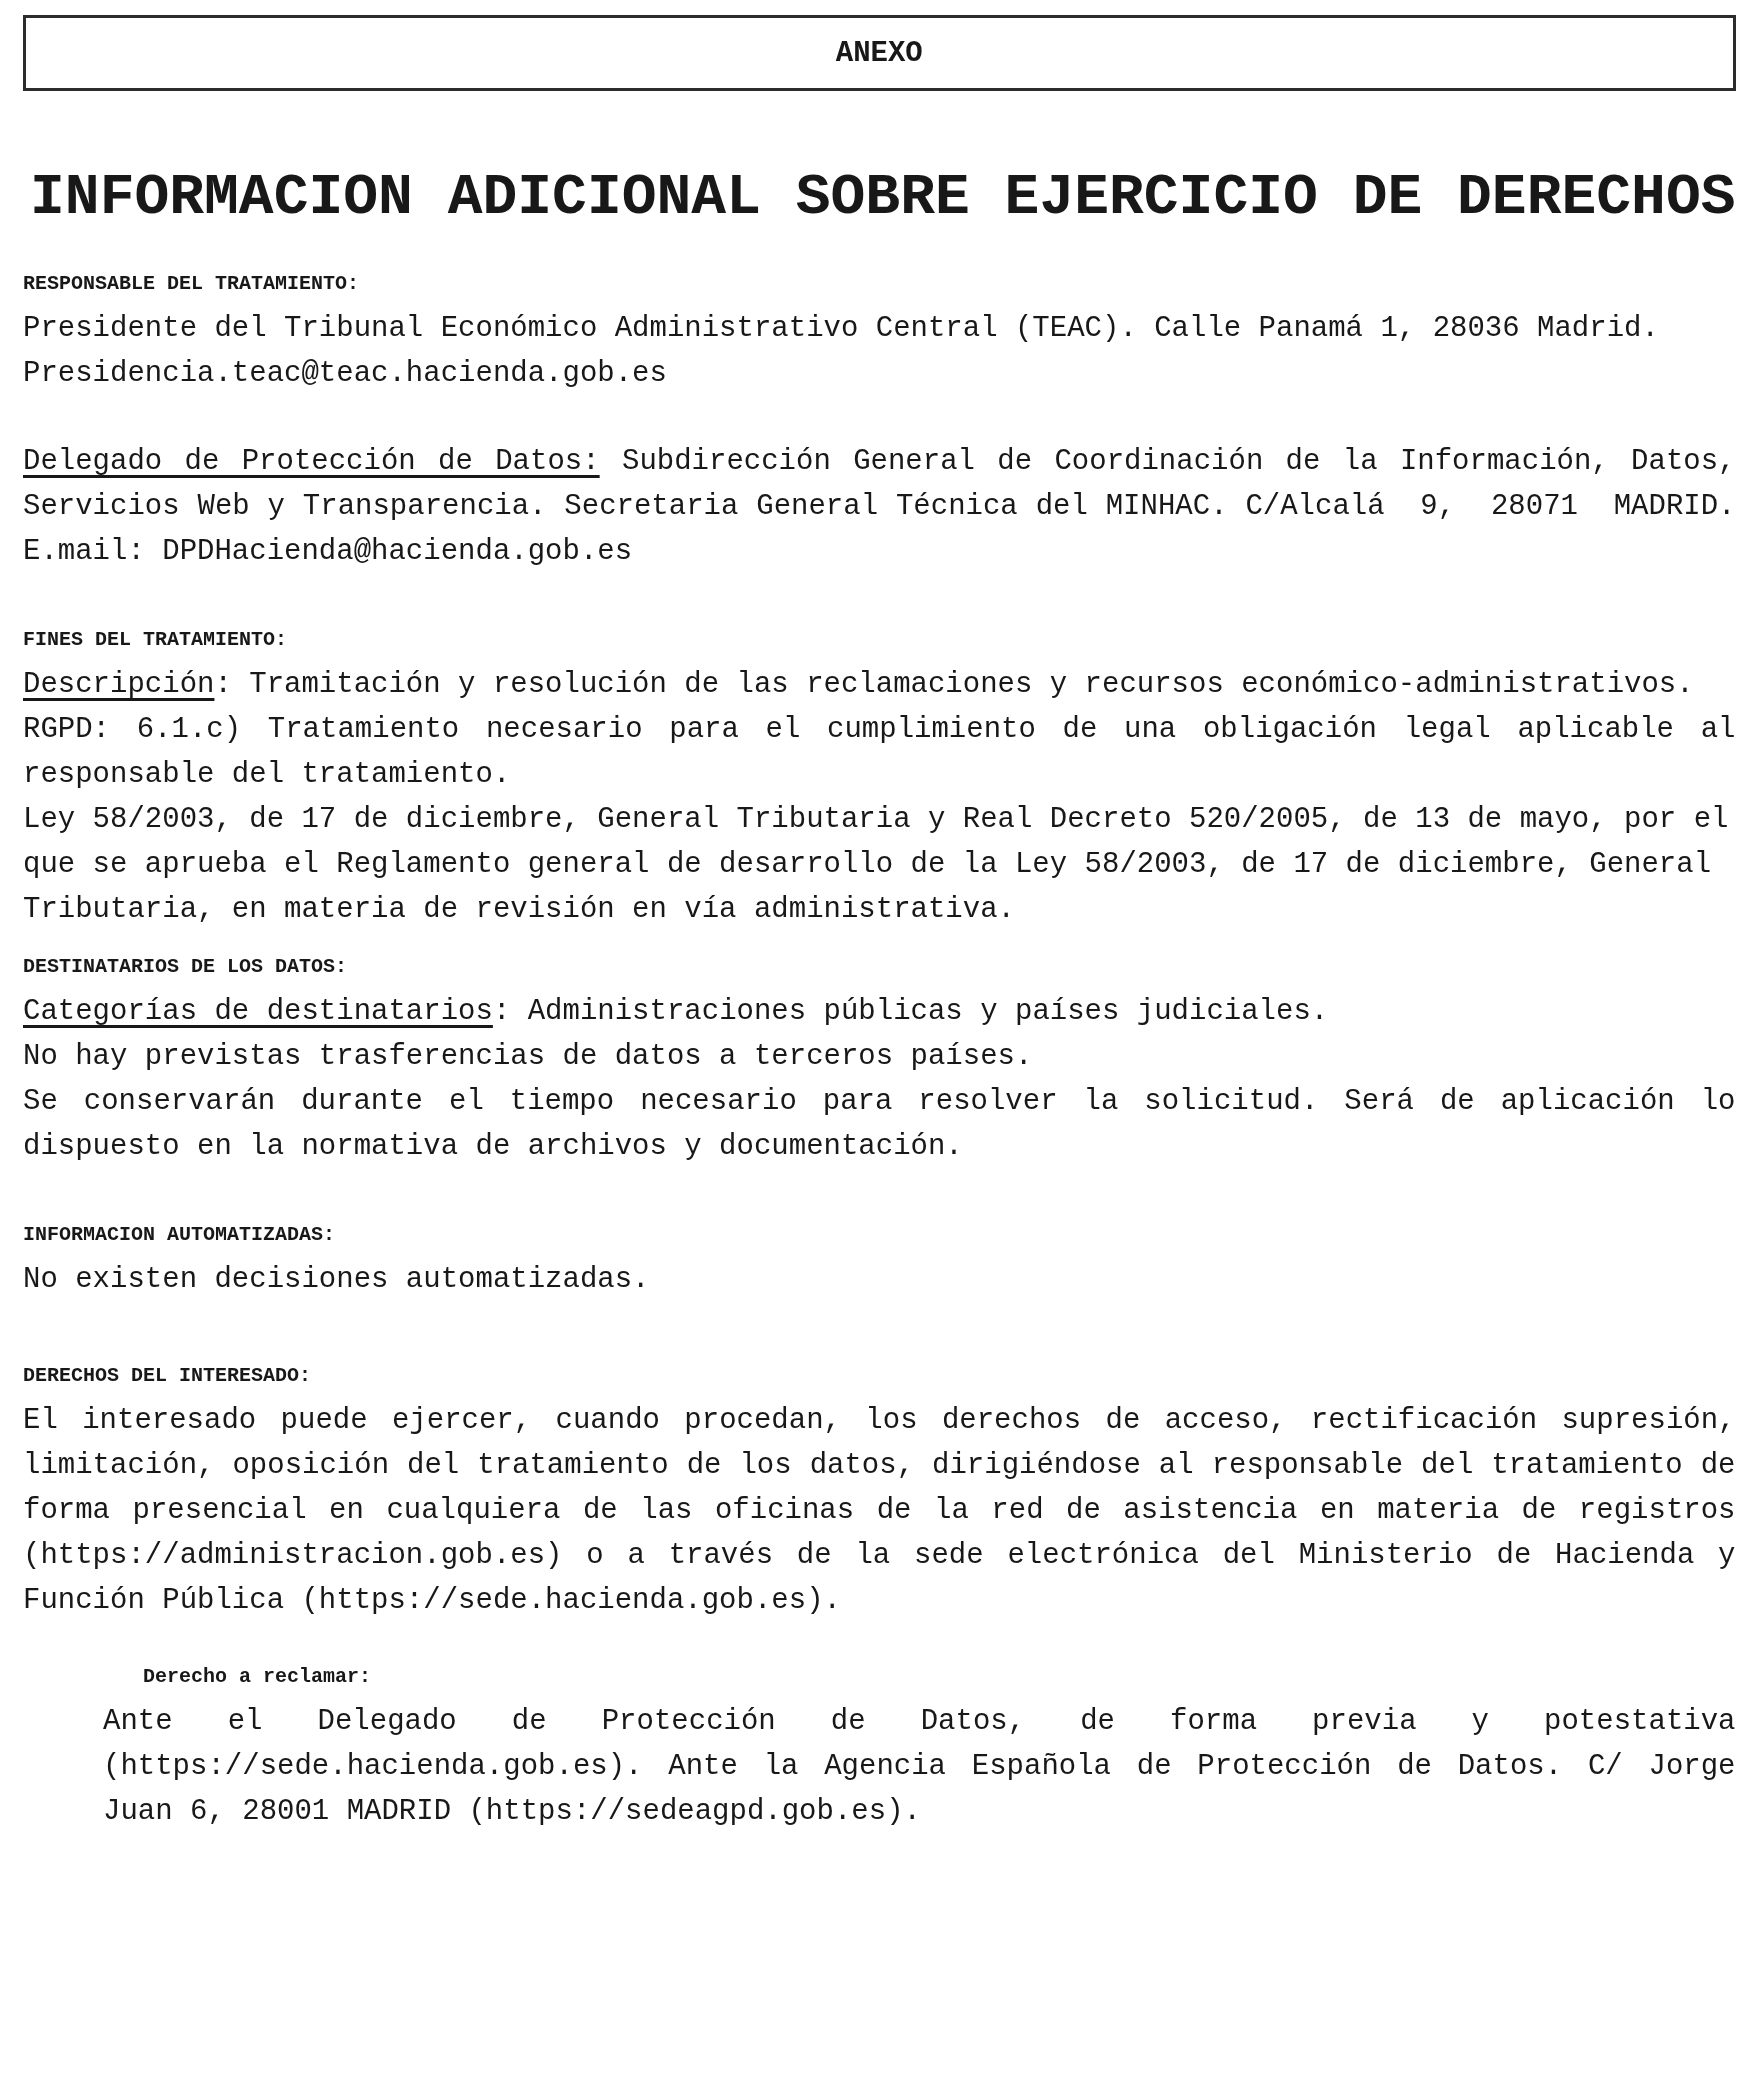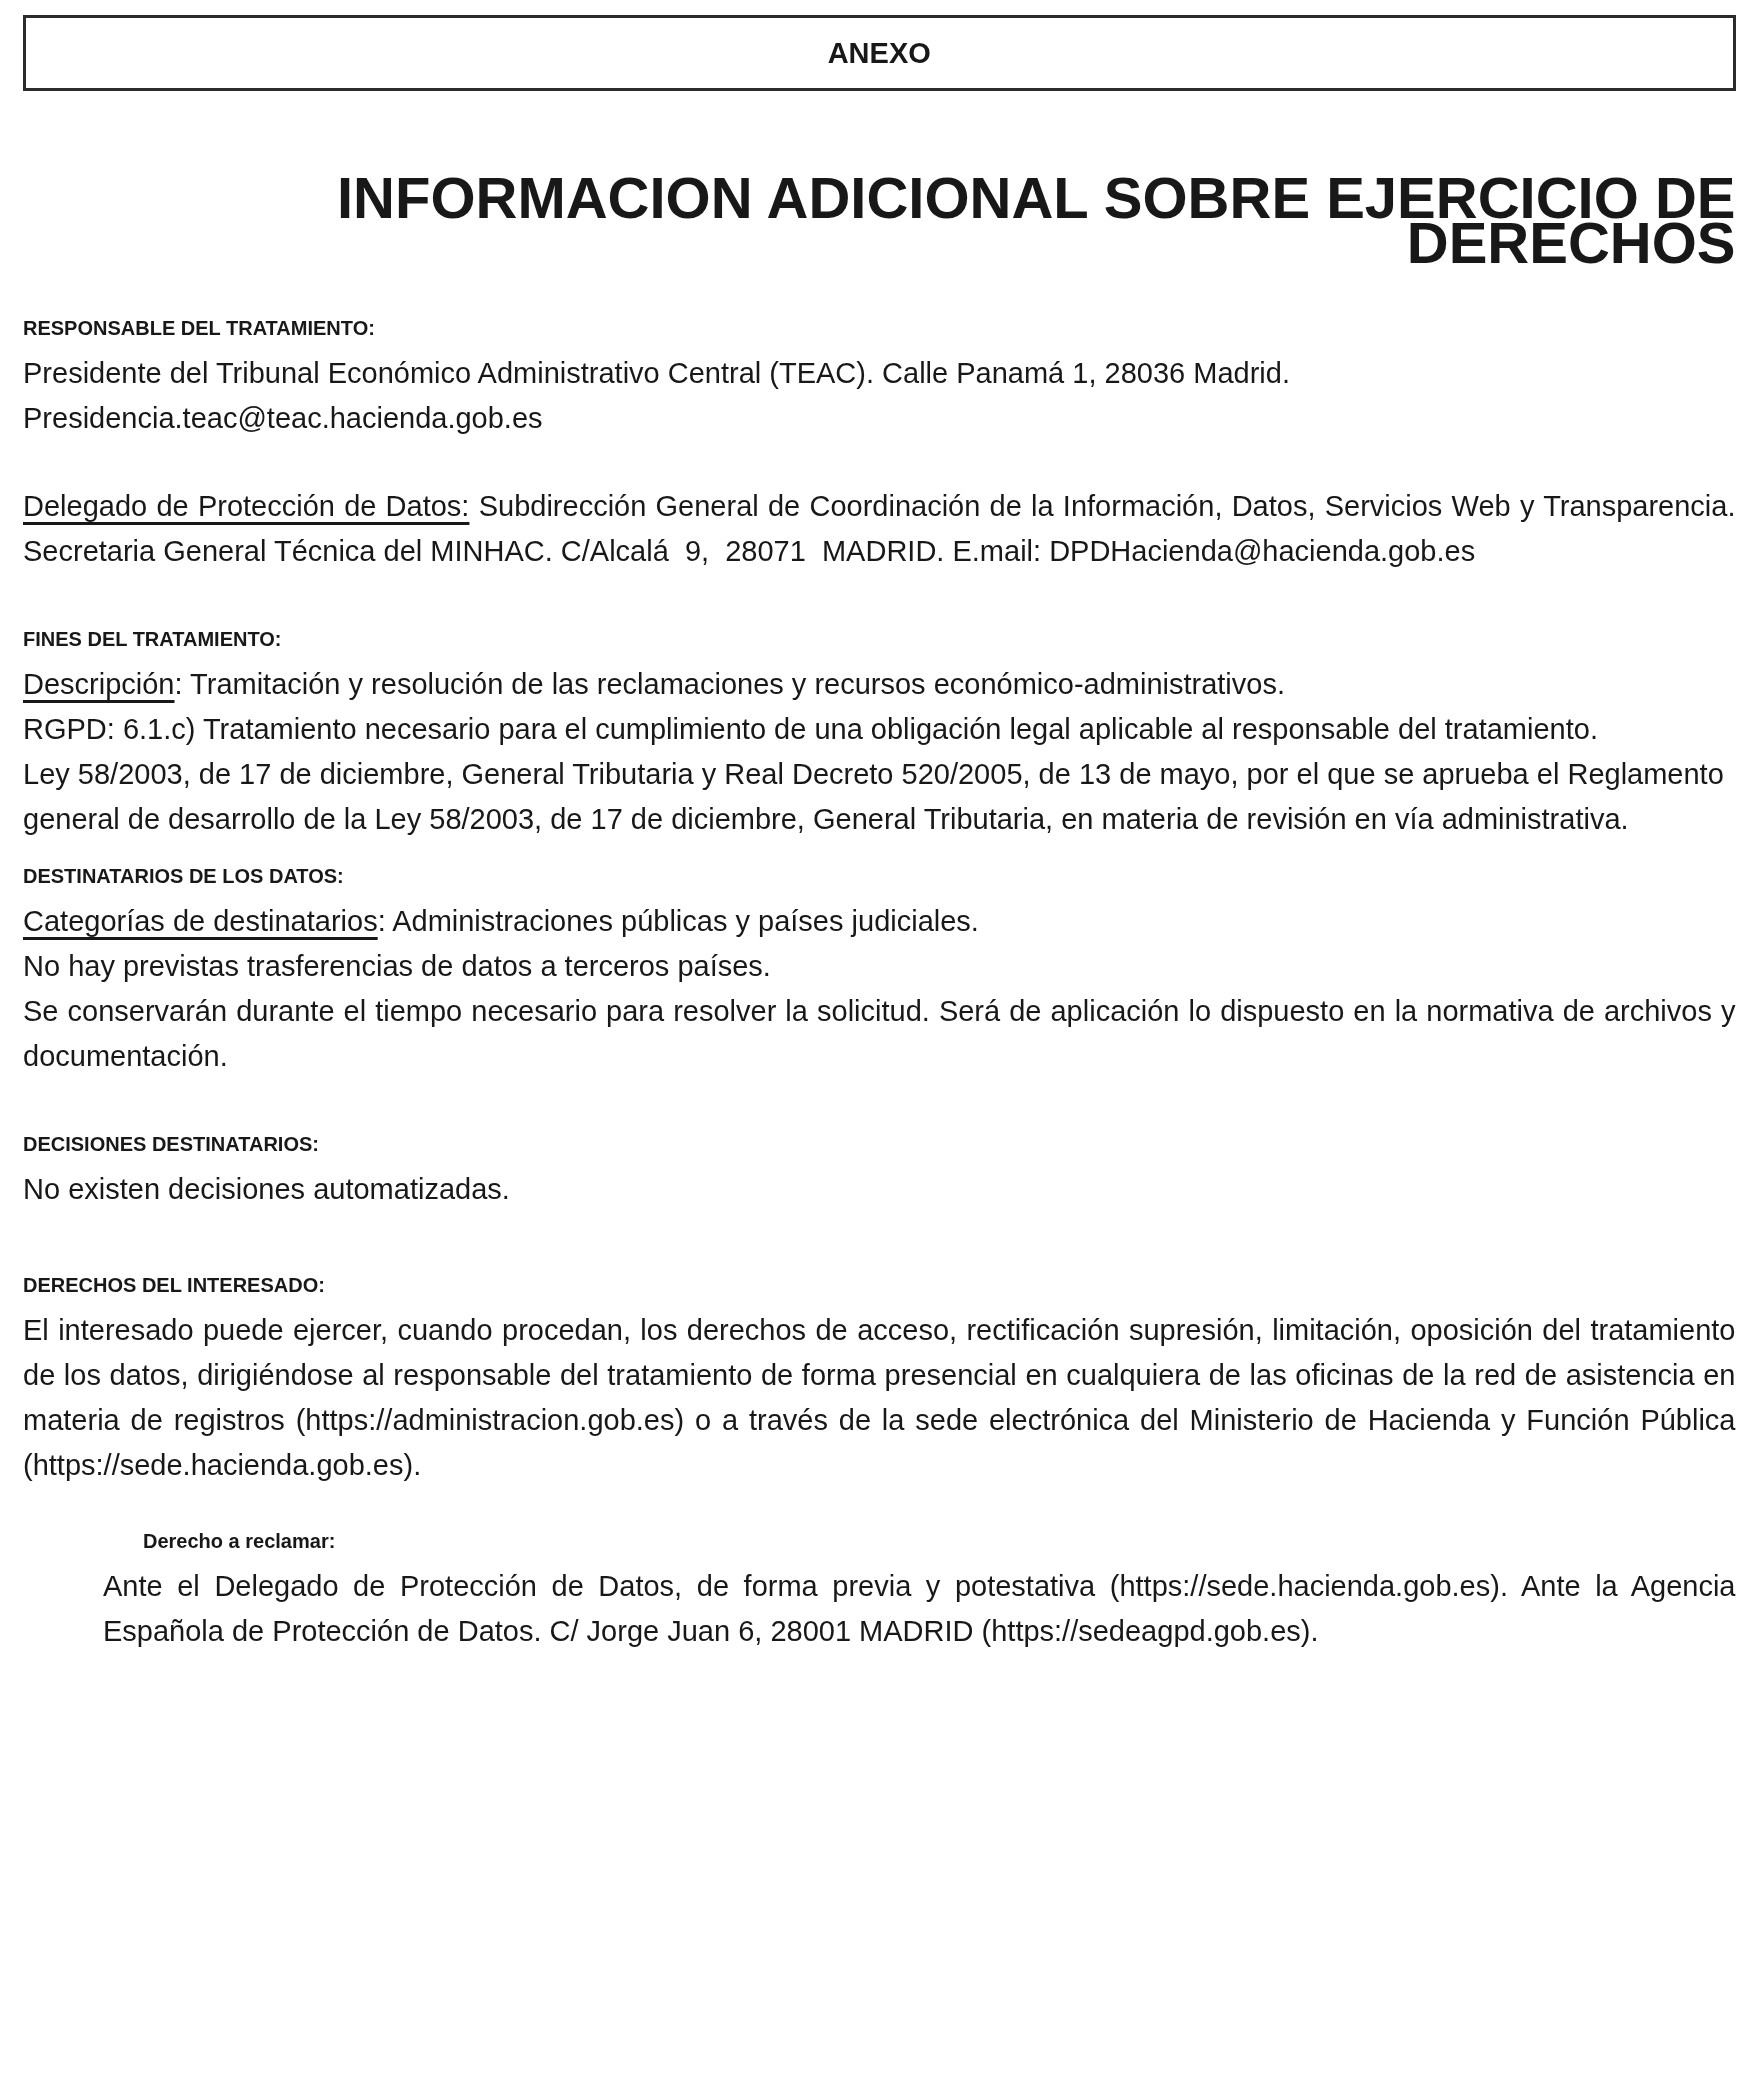"ANEXO" .page { font-family: Liberation Sans, sans-serif -> Liberation Mono, monospace }
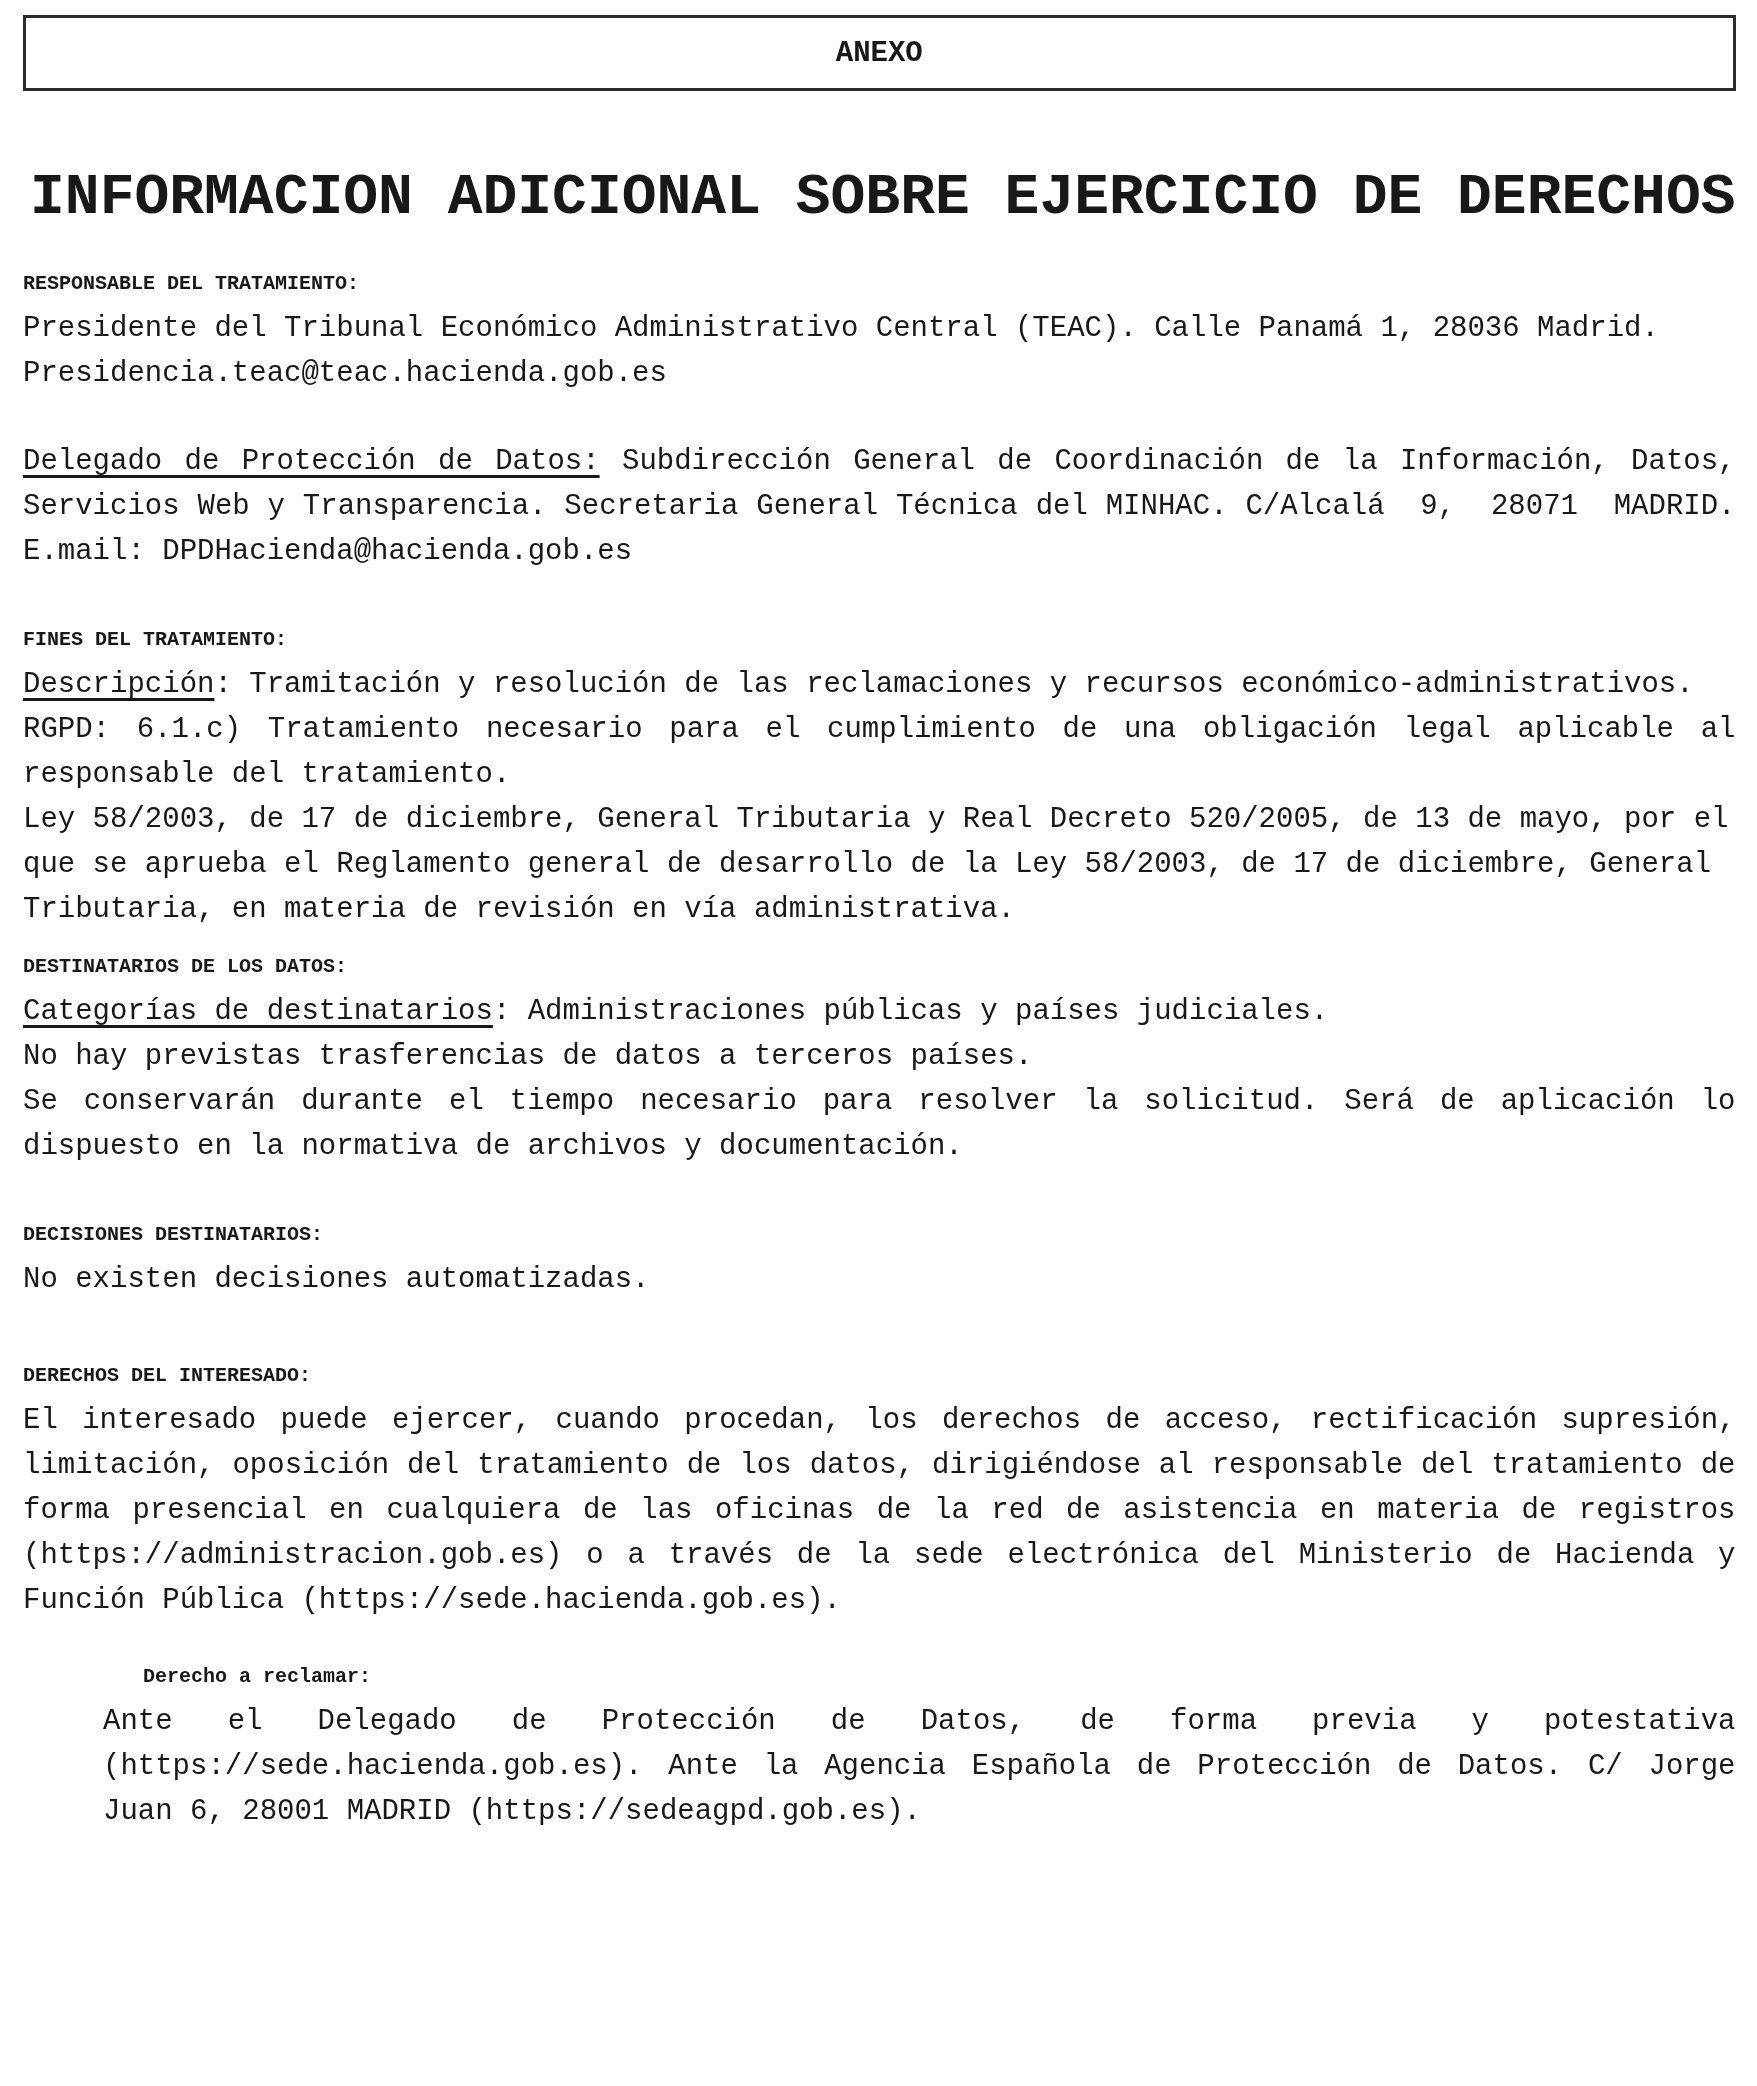"DECISIONES DESTINATARIOS:" span { text: DECISIONES DESTINATARIOS -> INFORMACION AUTOMATIZADAS }
